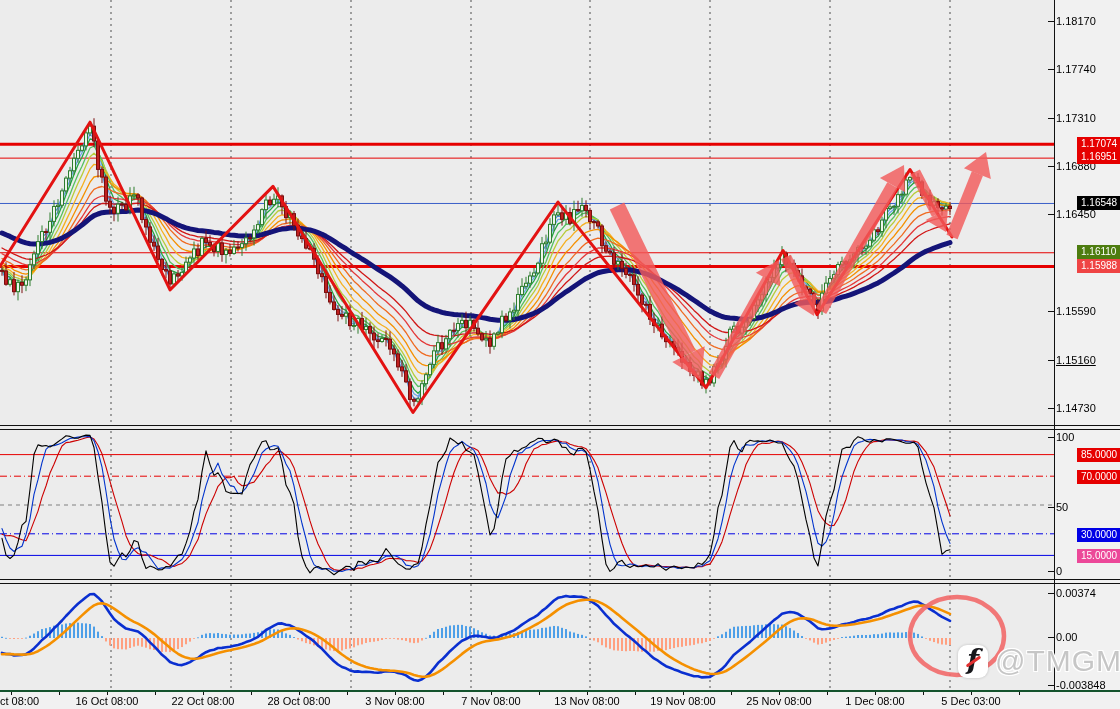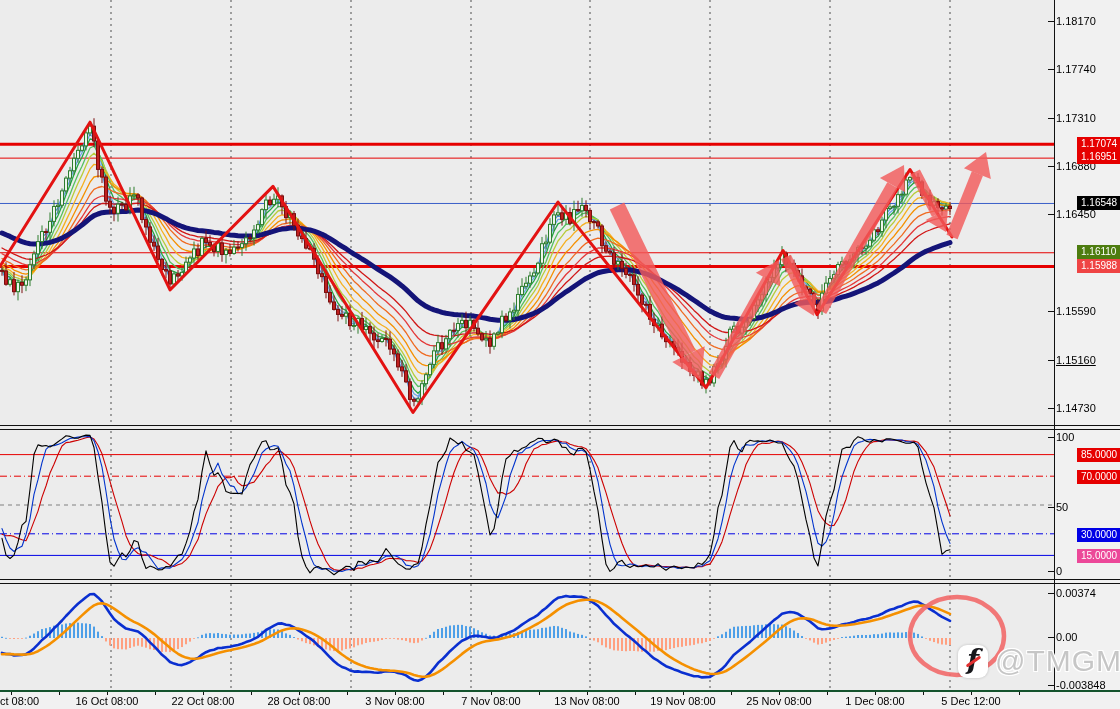"5 Dec 12:00" div.dlabel { text: 12:00 -> 03:00 }
